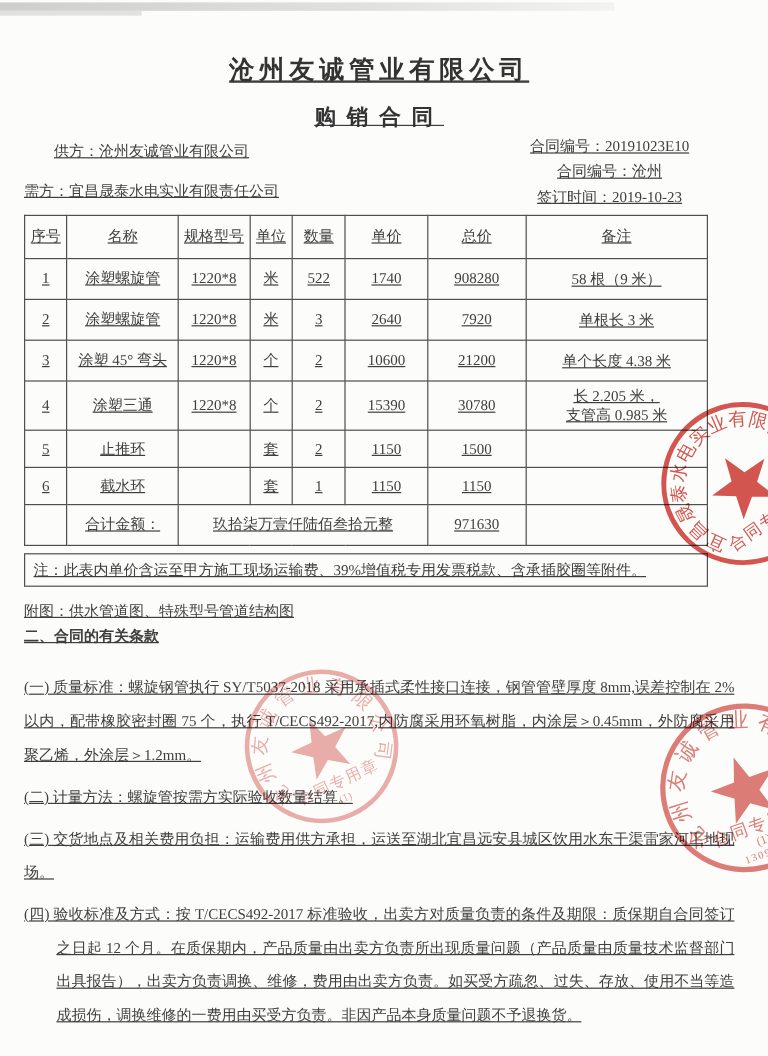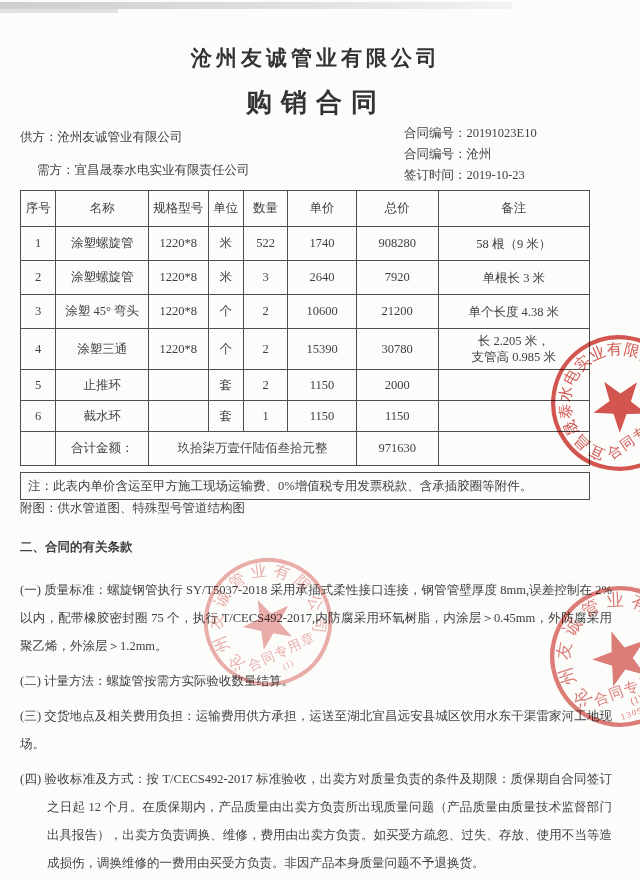"沧州友诚管业有限公司" .page { text-decoration: none -> underline }
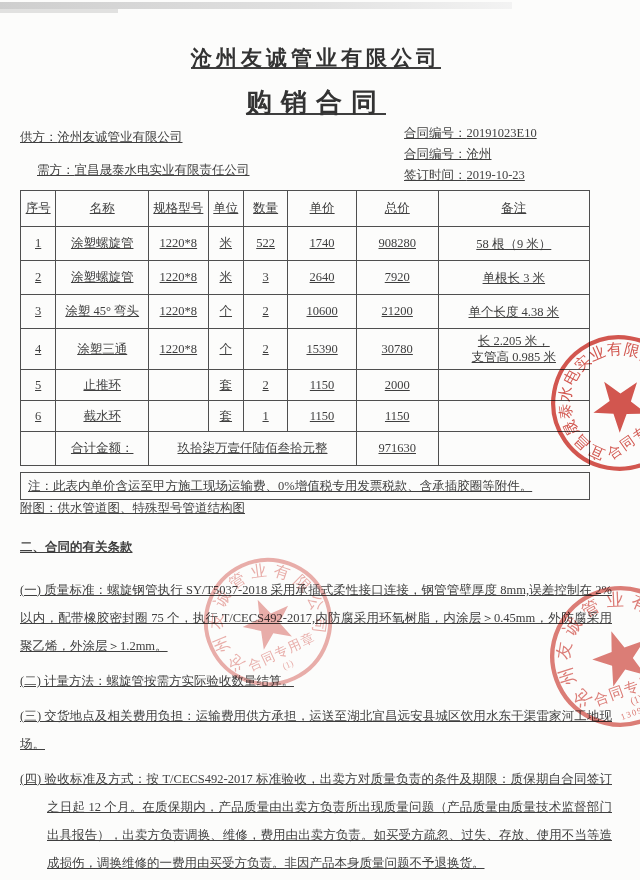"购销合同" .subtitle { font-size: 26px -> 18px }
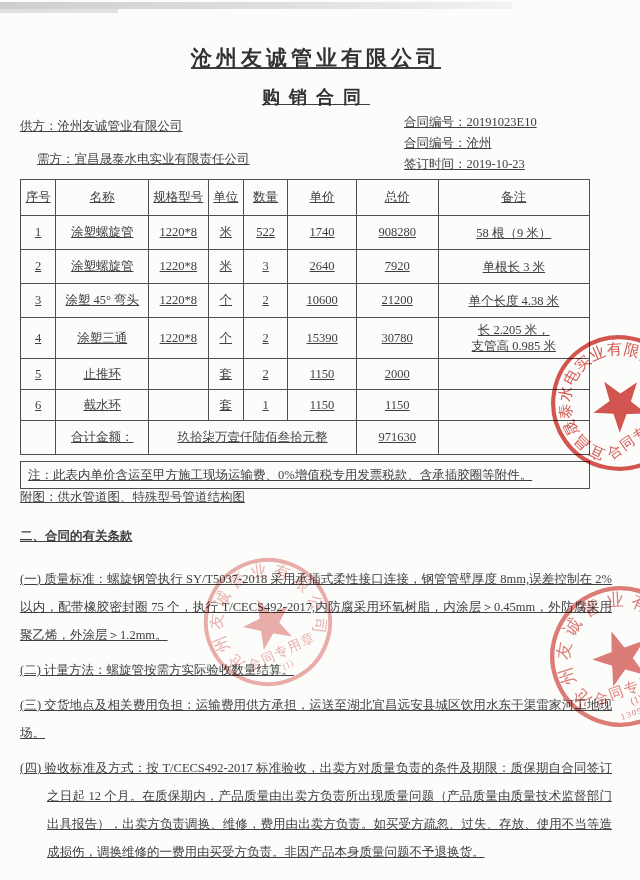"供方：沧州友诚管业有限公司" .info-row { text-align: none -> center }
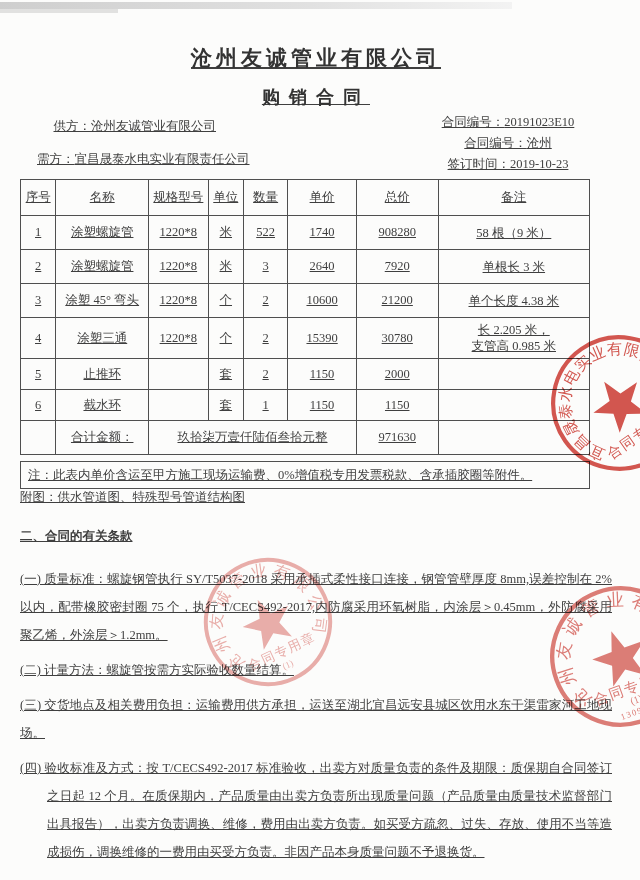"需方：宜昌晟泰水电实业有限责任公司" .info-left .line + .line { margin-left: 17px -> none }
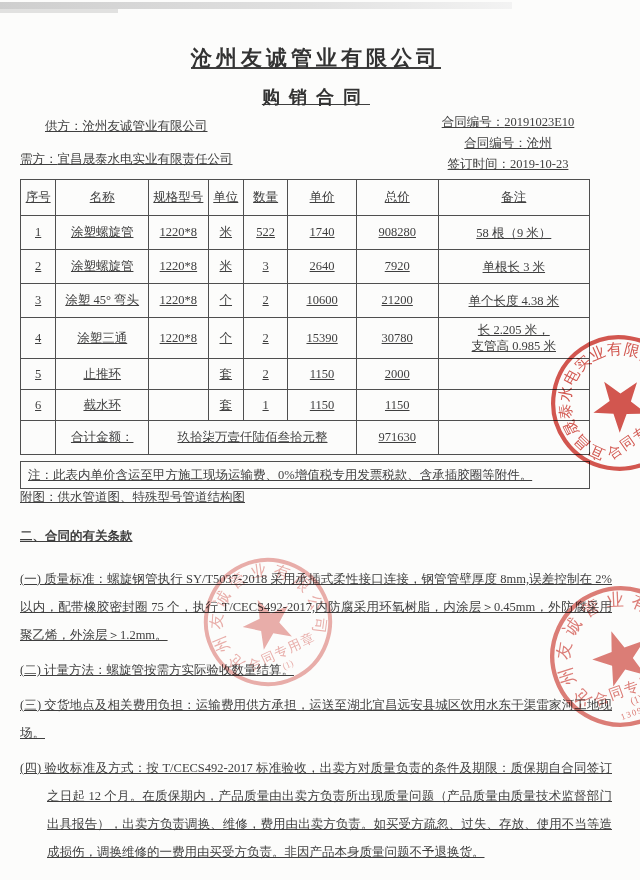"2000" td { text: 2000 -> 1500 }
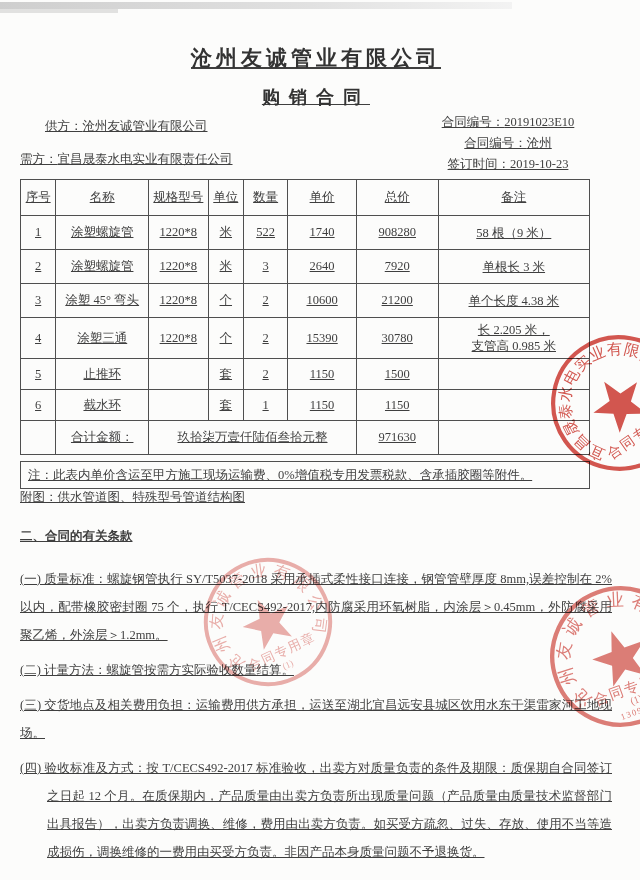"注：此表内单价含运至甲方施工现场运输费、0%增值税专用发票税款、含承插胶圈等附件" div.note-box { text: 0% -> 39% }
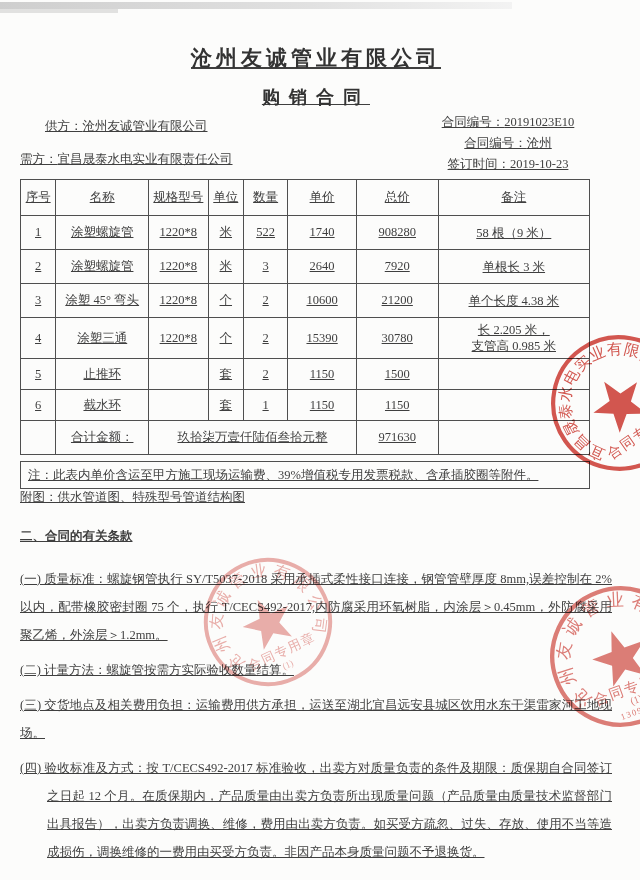"附图：供水管道图、特殊型号管道结构图" .attach { margin-top: 0 -> 12px }
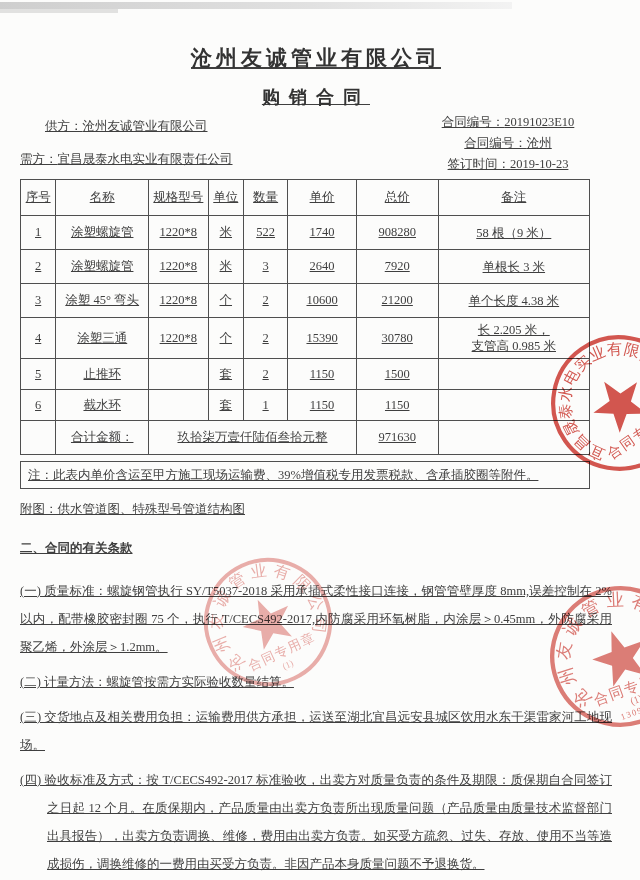"二、合同的有关条款" div.sec-title { margin-top: 22px -> 4px }
